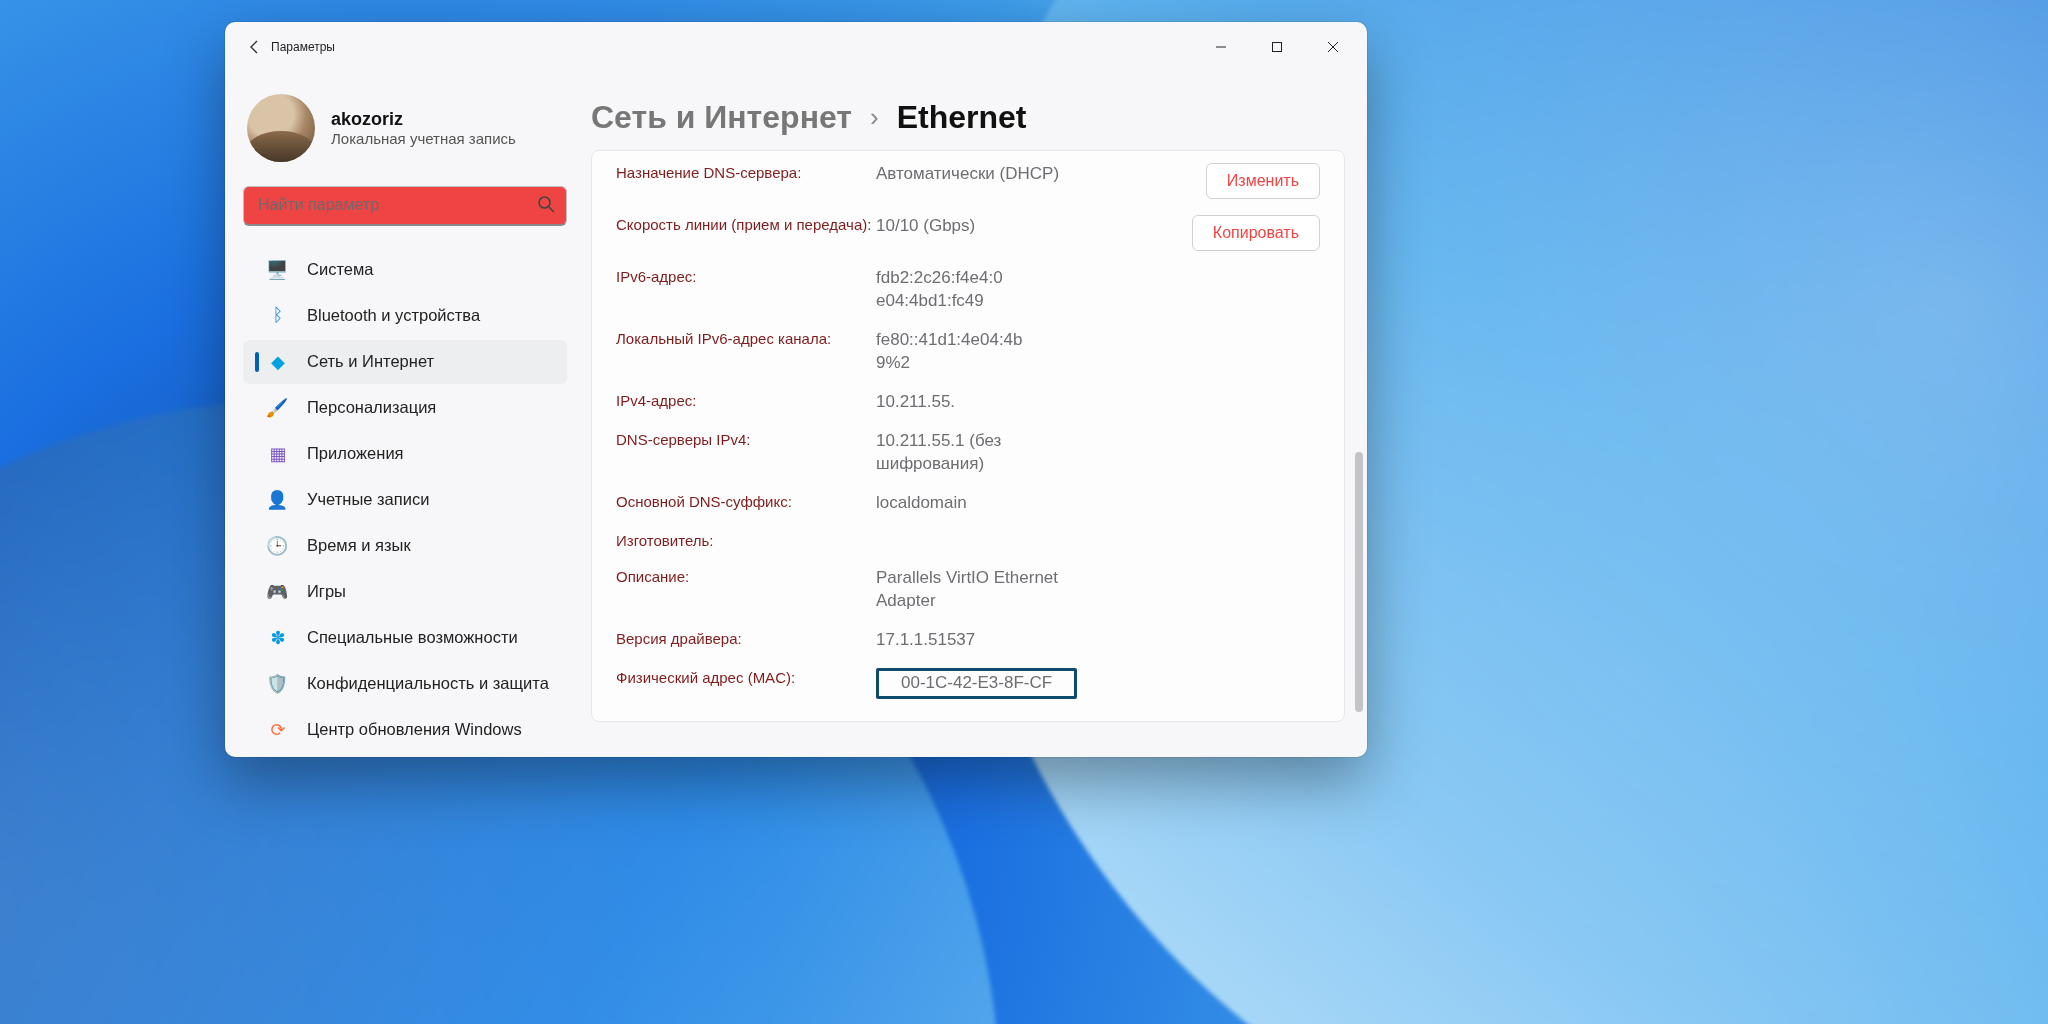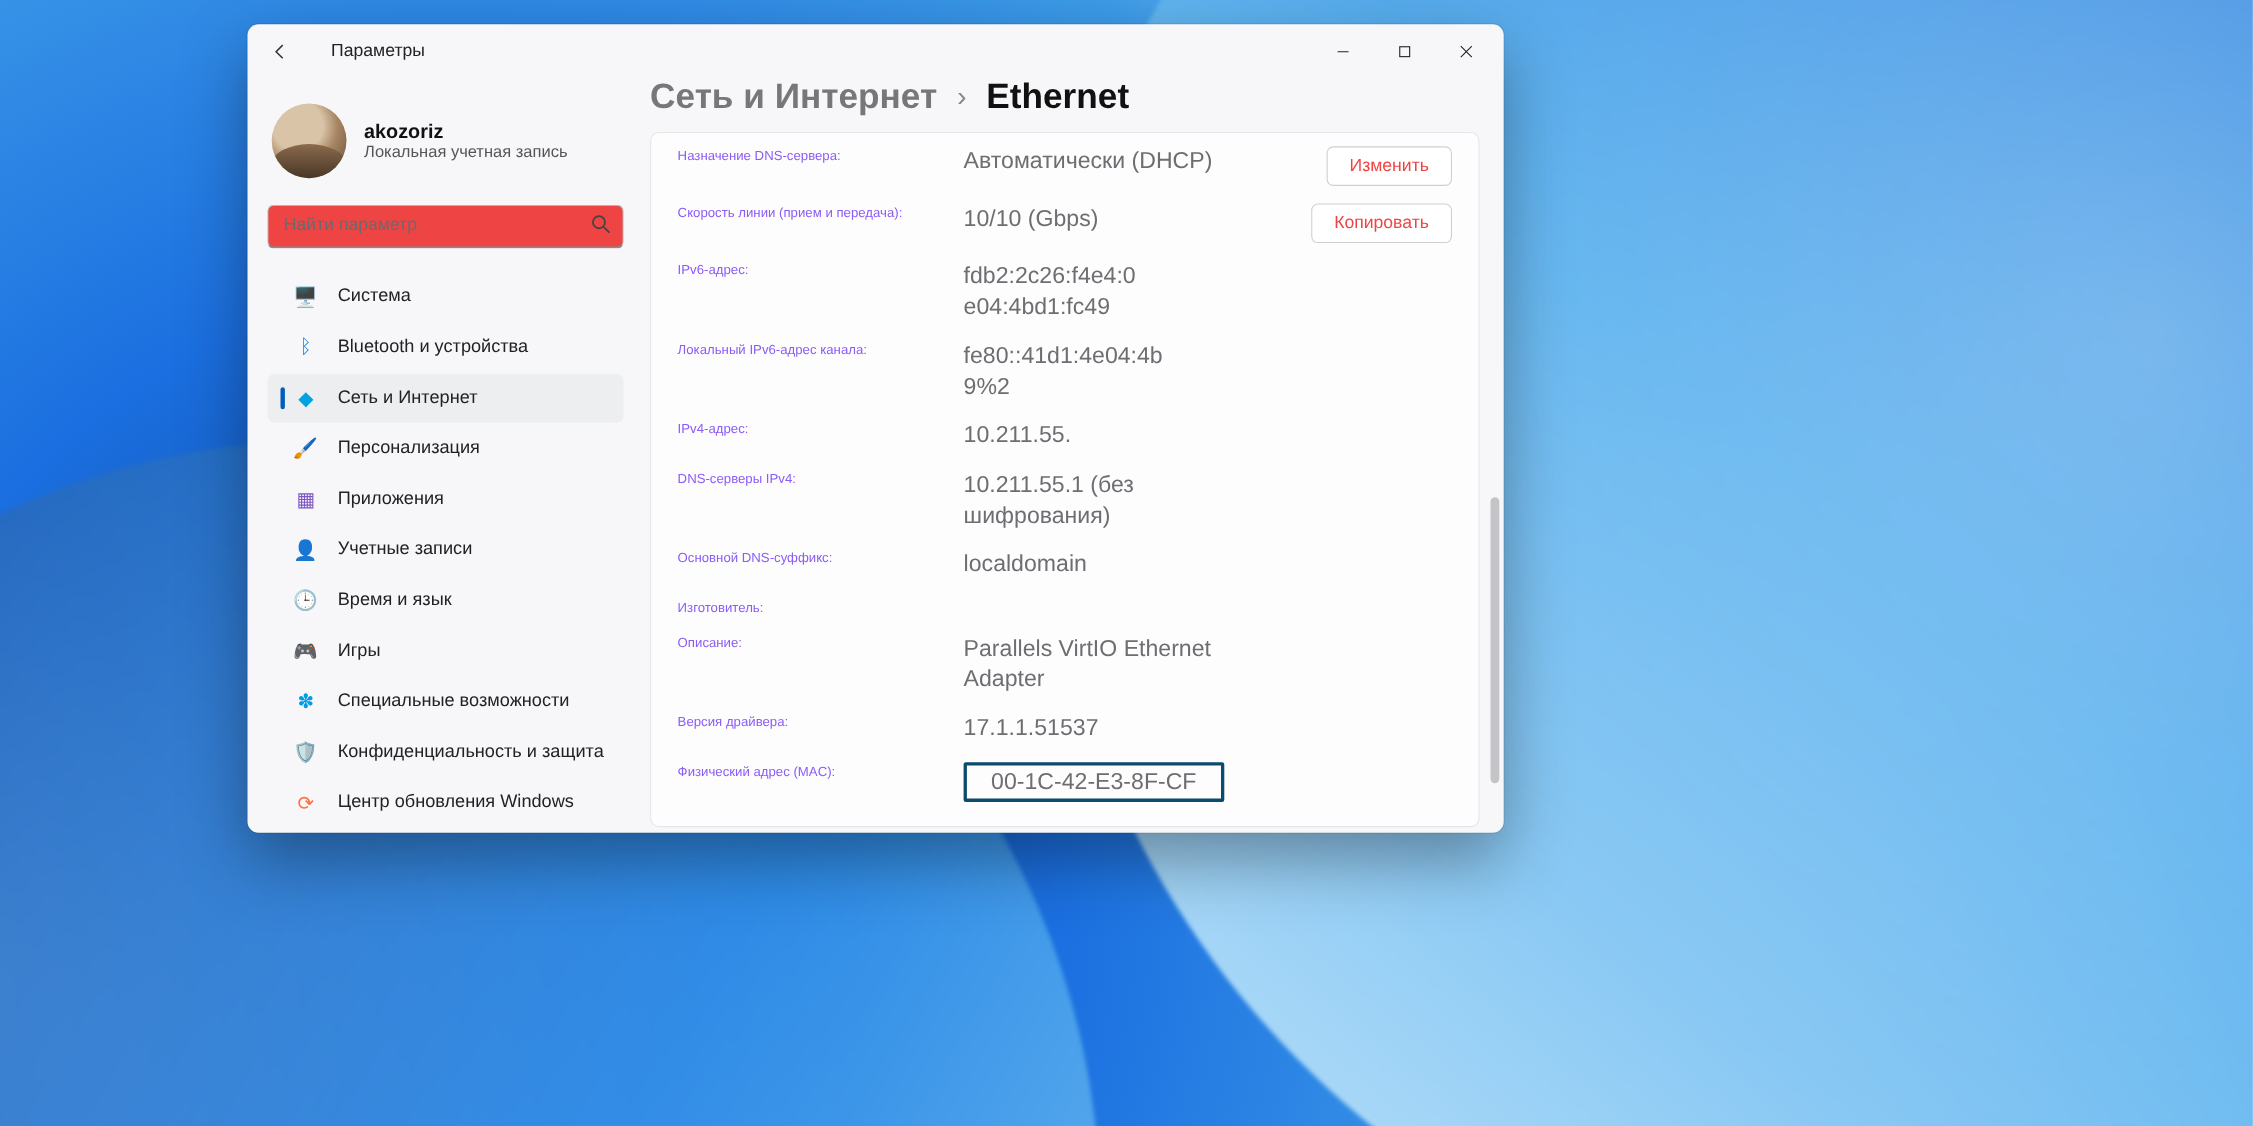"Параметры" .app-title { font-size: 16px -> 12px; margin-left: 30px -> 0 }
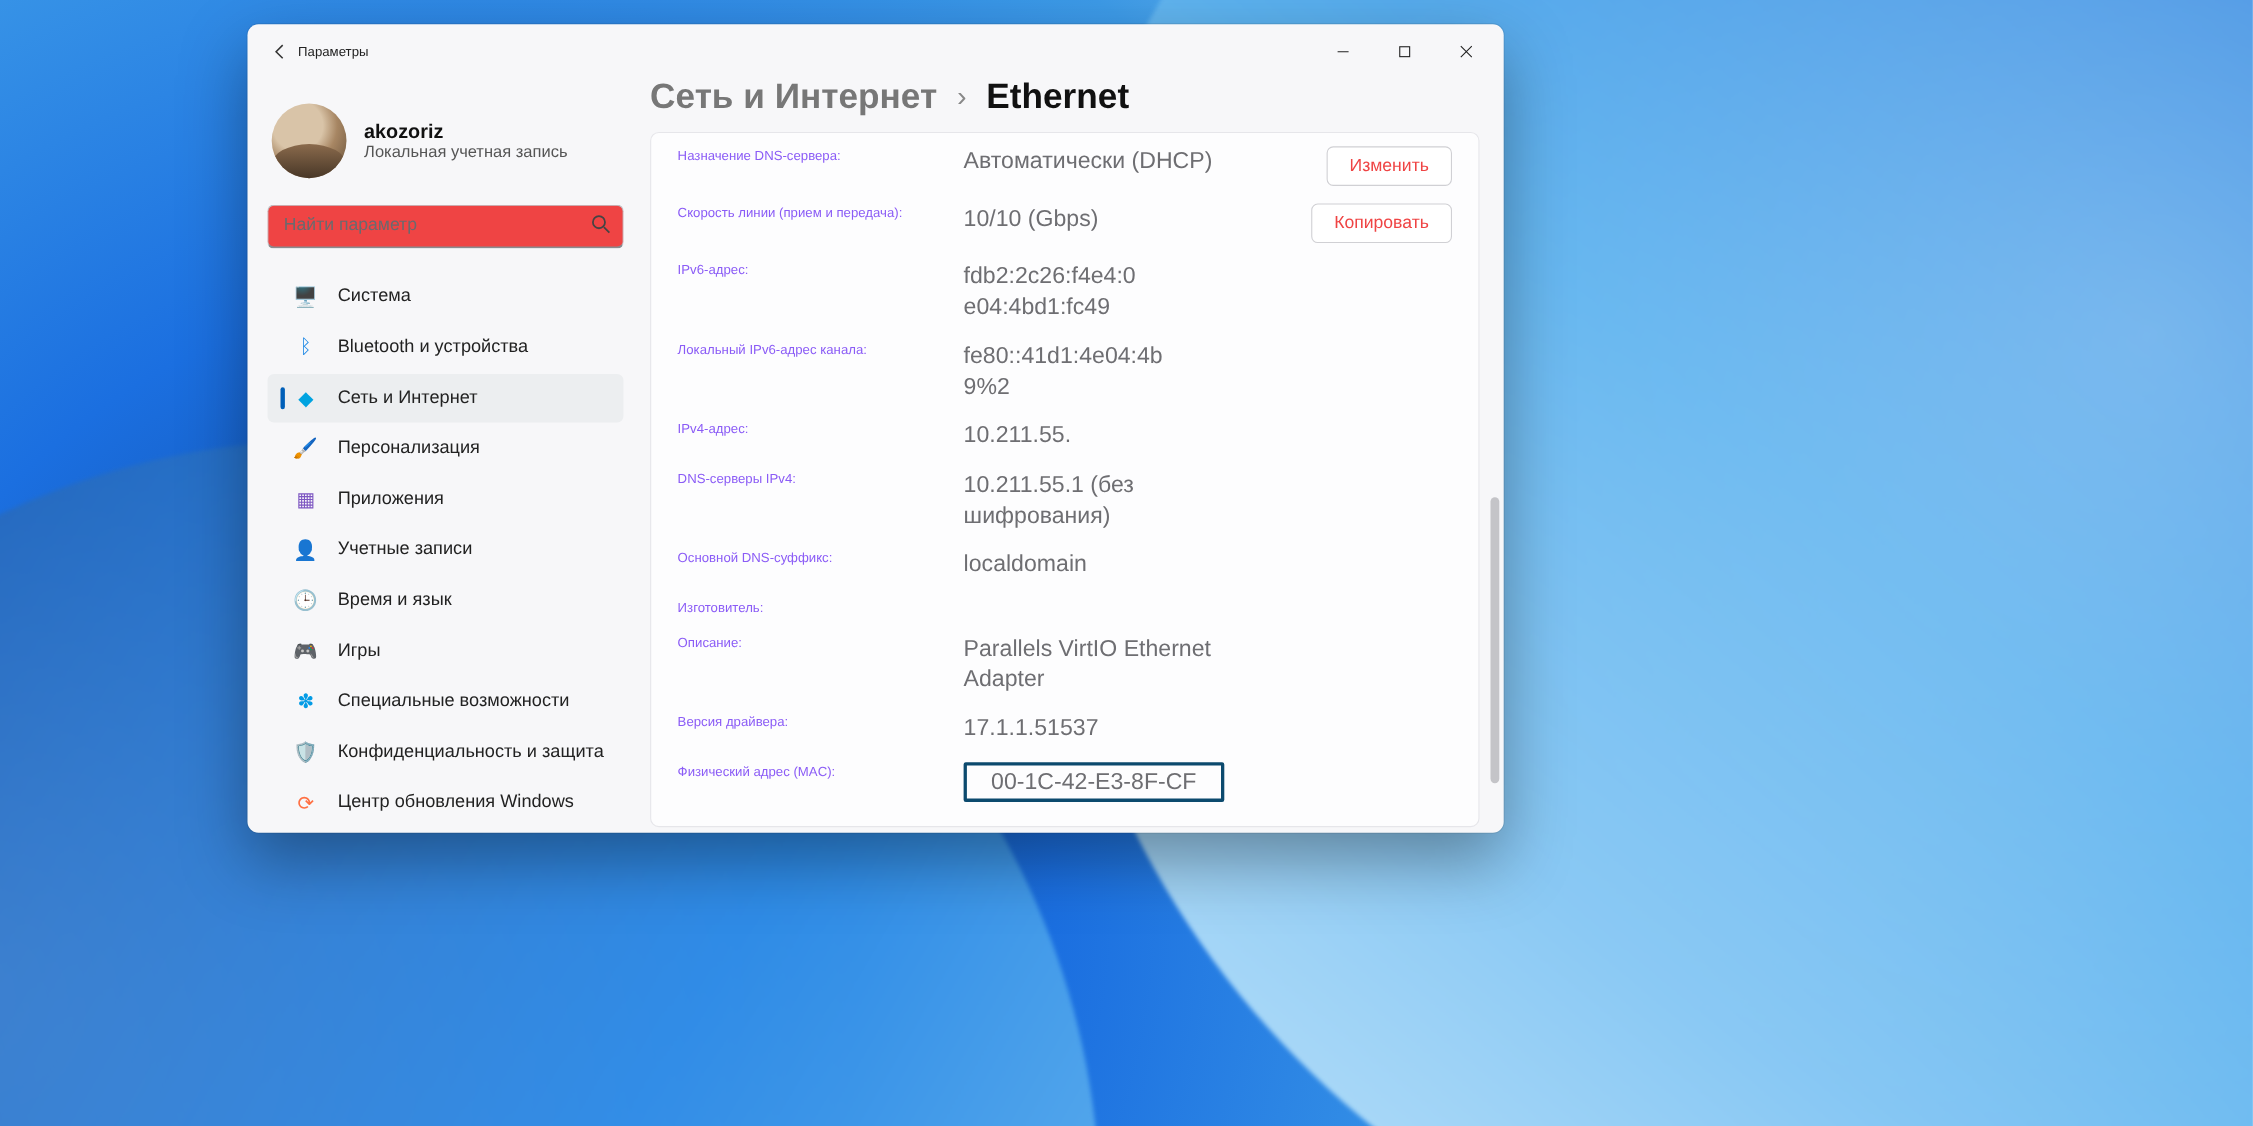"Назначение DNS-сервера:" .row .label { color: #8b5cf6 -> #7f1d1d; font-size: 12px -> 15px }
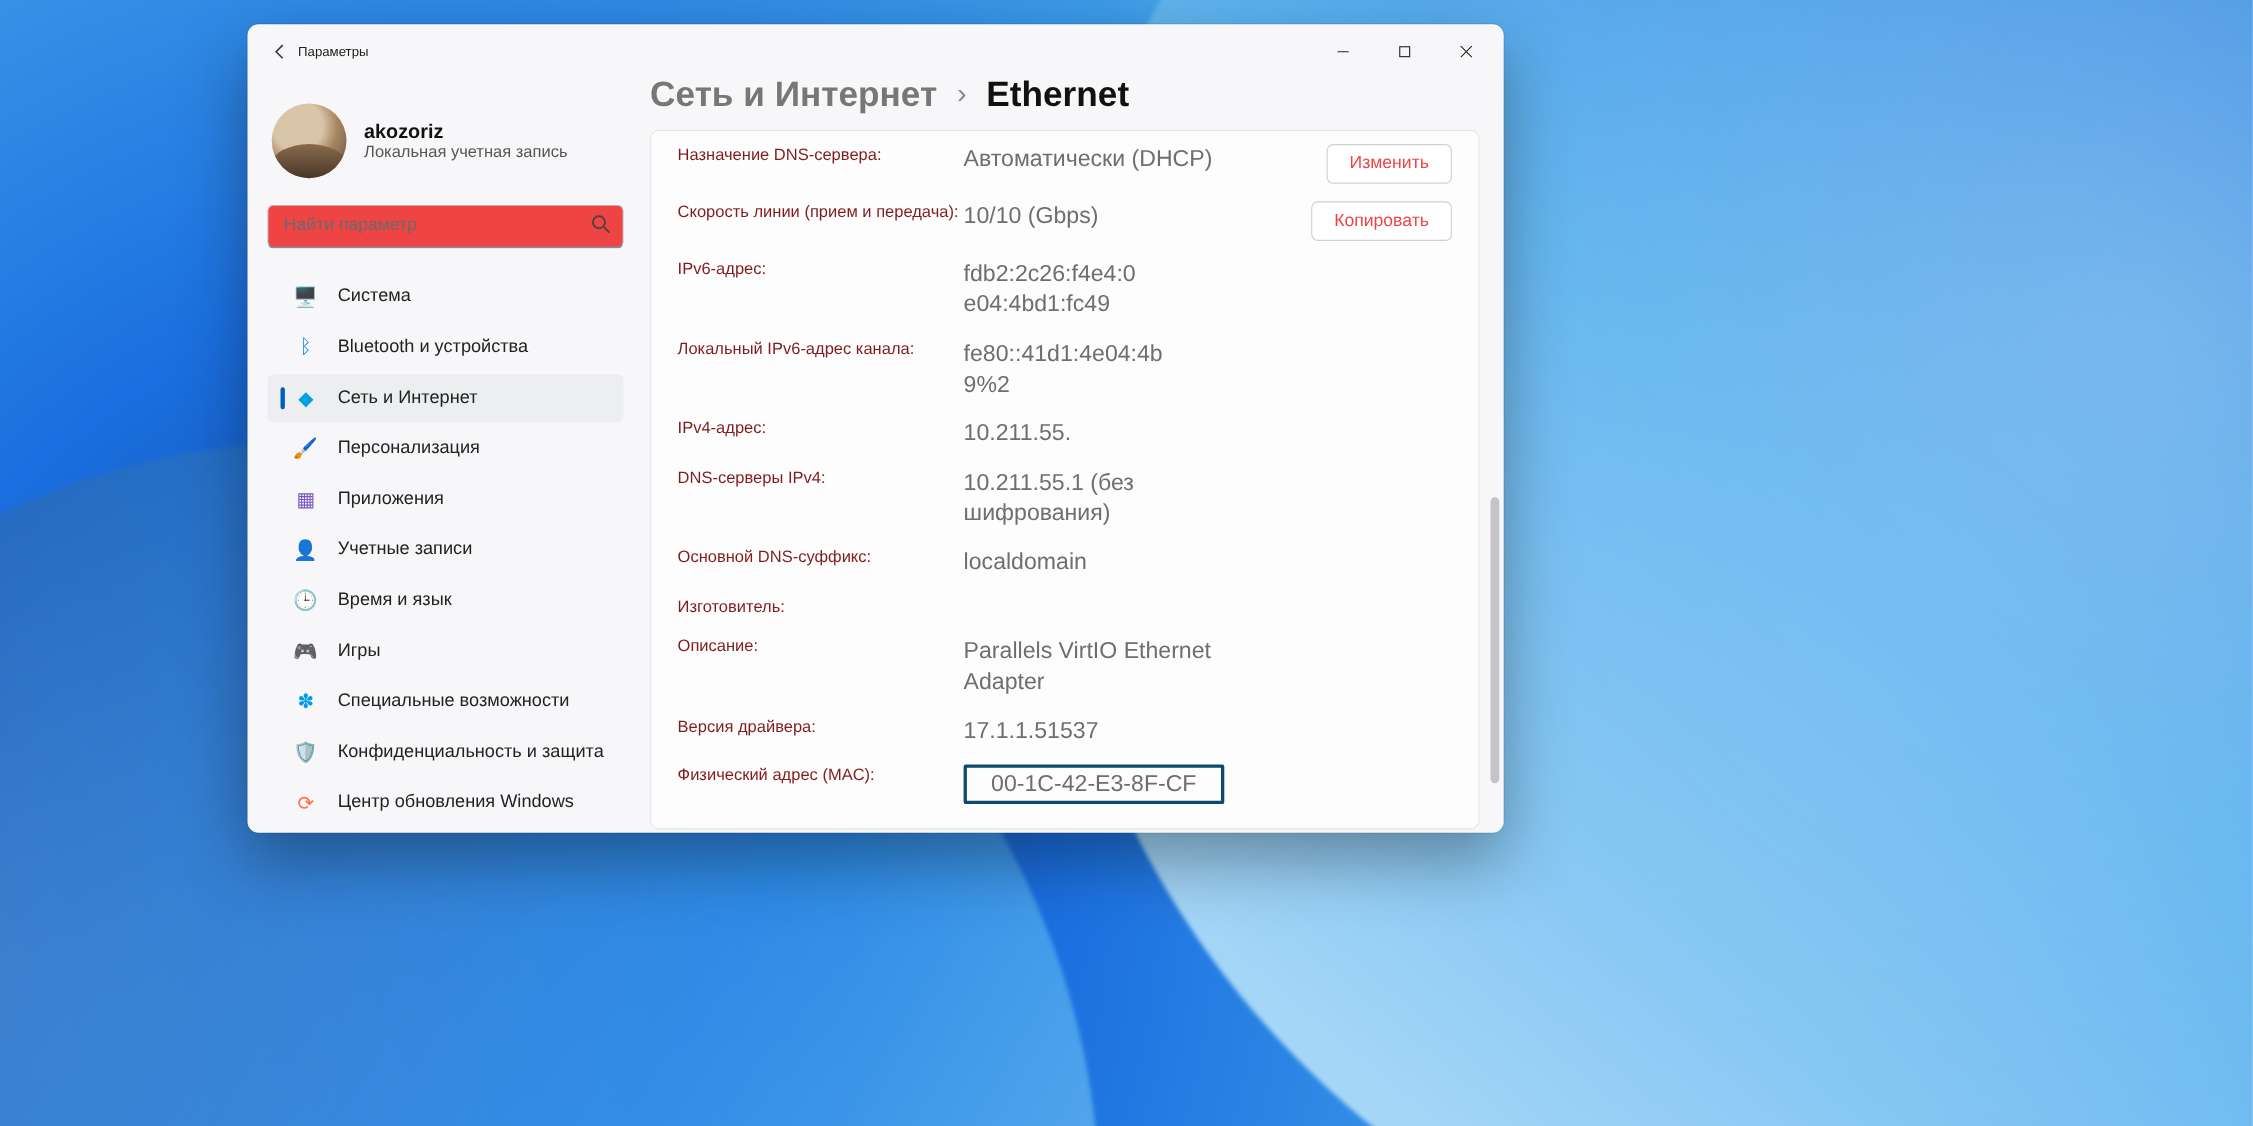"Автоматически (DHCP)" .row .value { font-size: 21px -> 17px }
